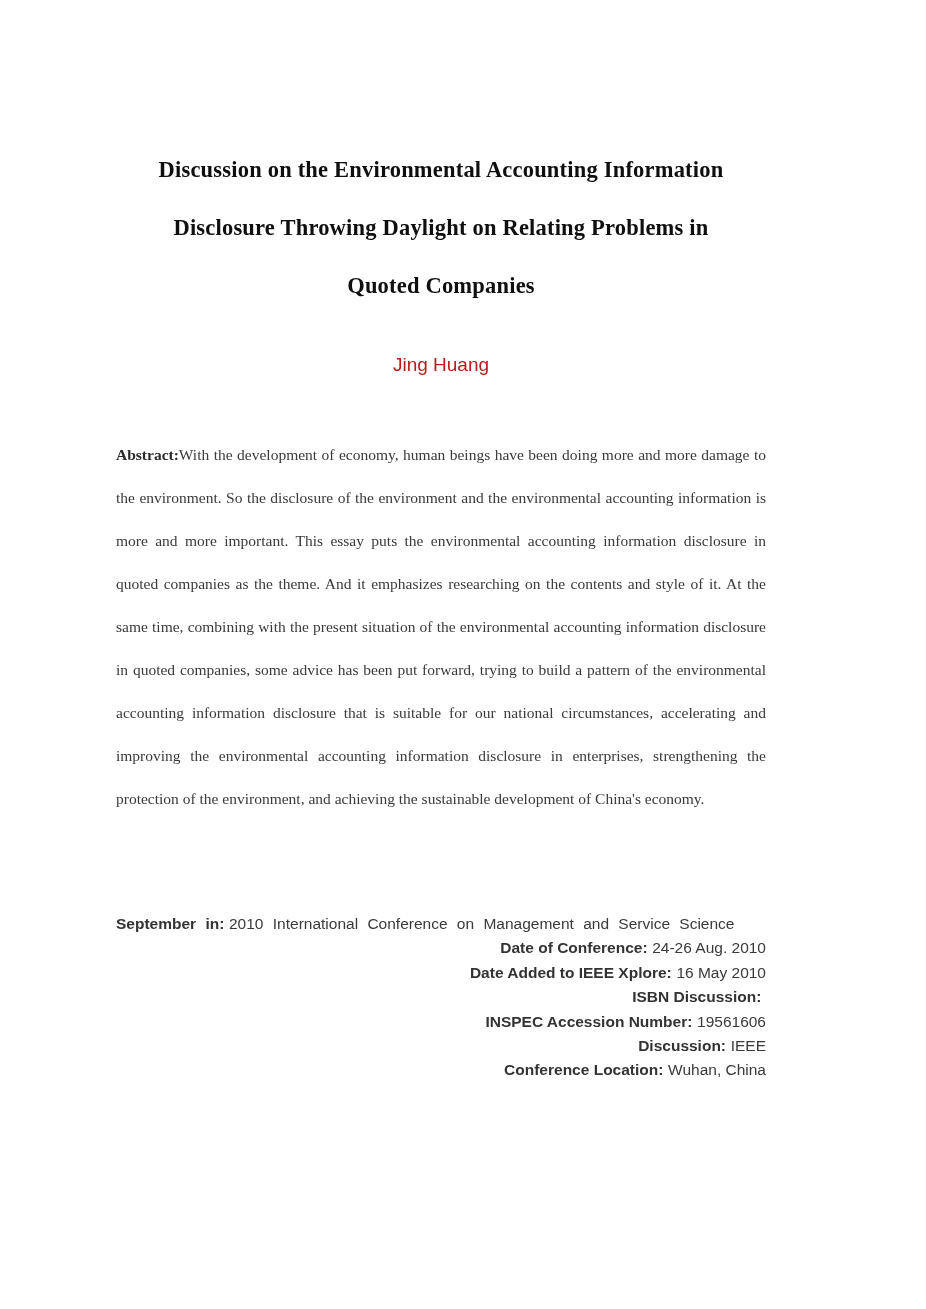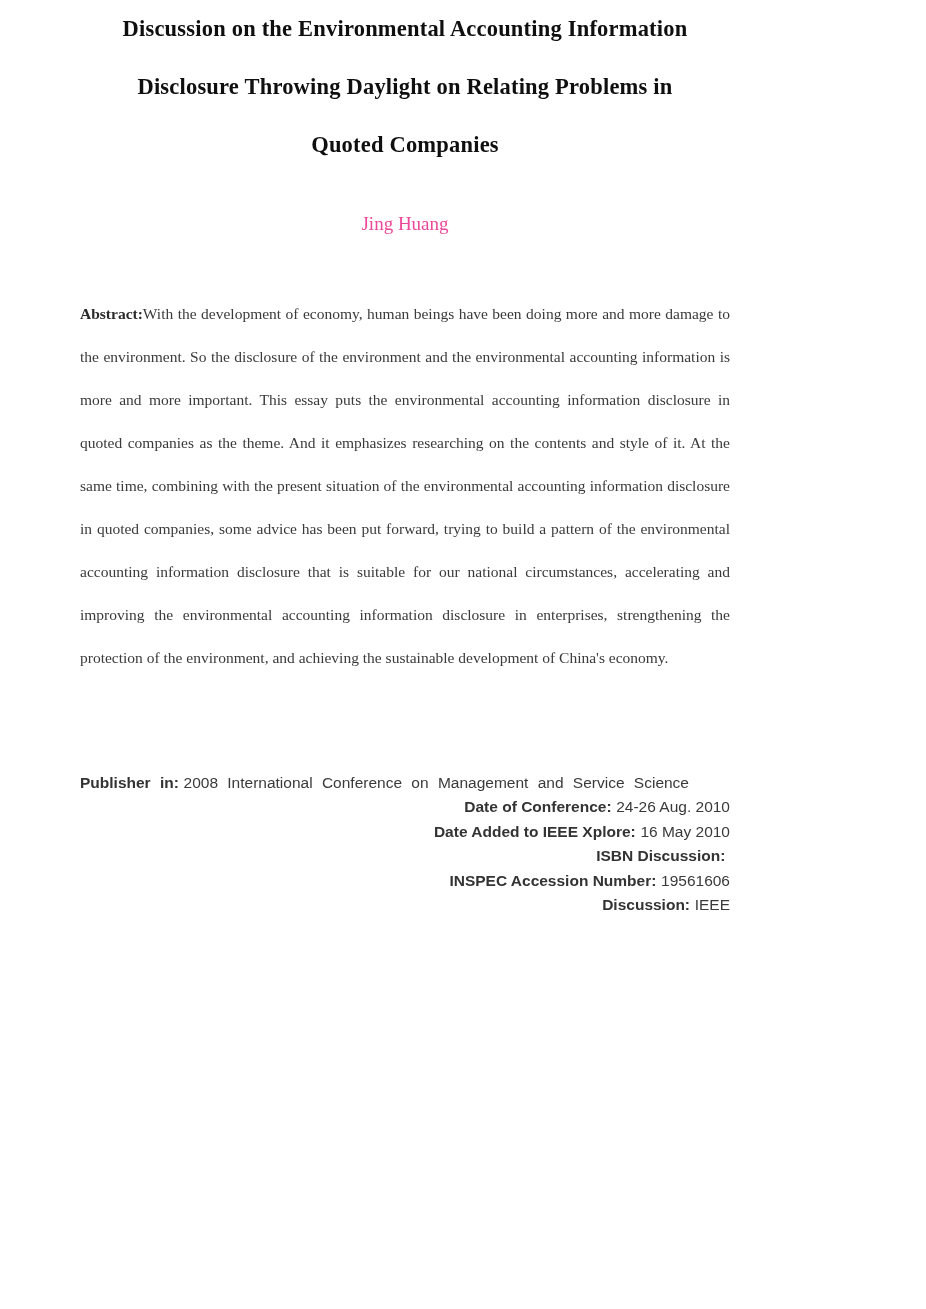"Discussion on the Environmental" .content { margin-left: 80px -> 116px; padding-top: none -> 141px }
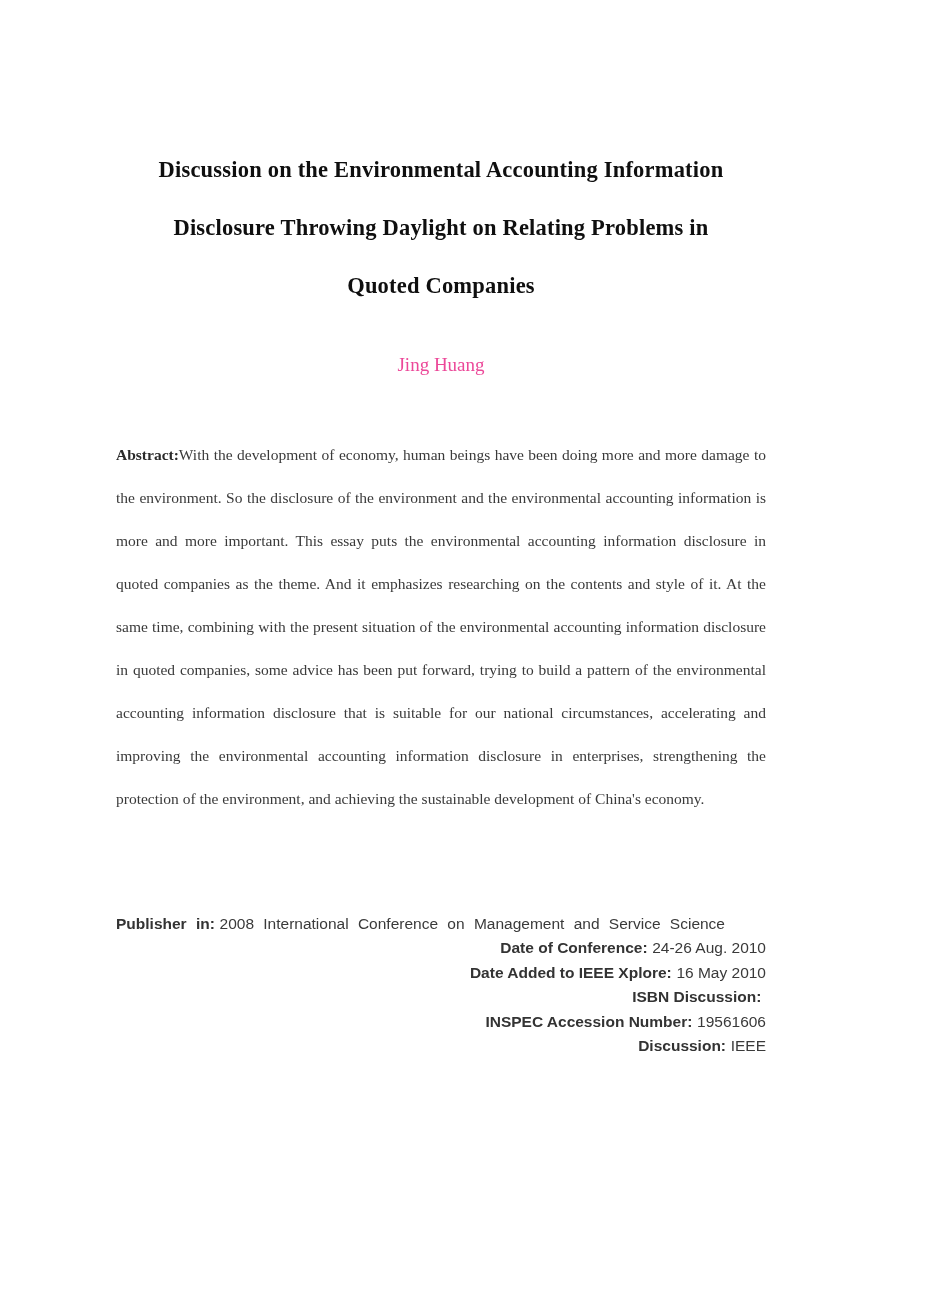"Jing Huang" .author { color: #ec4899 -> #b91c1c; font-family: Liberation Serif, serif -> Liberation Sans, sans-serif }
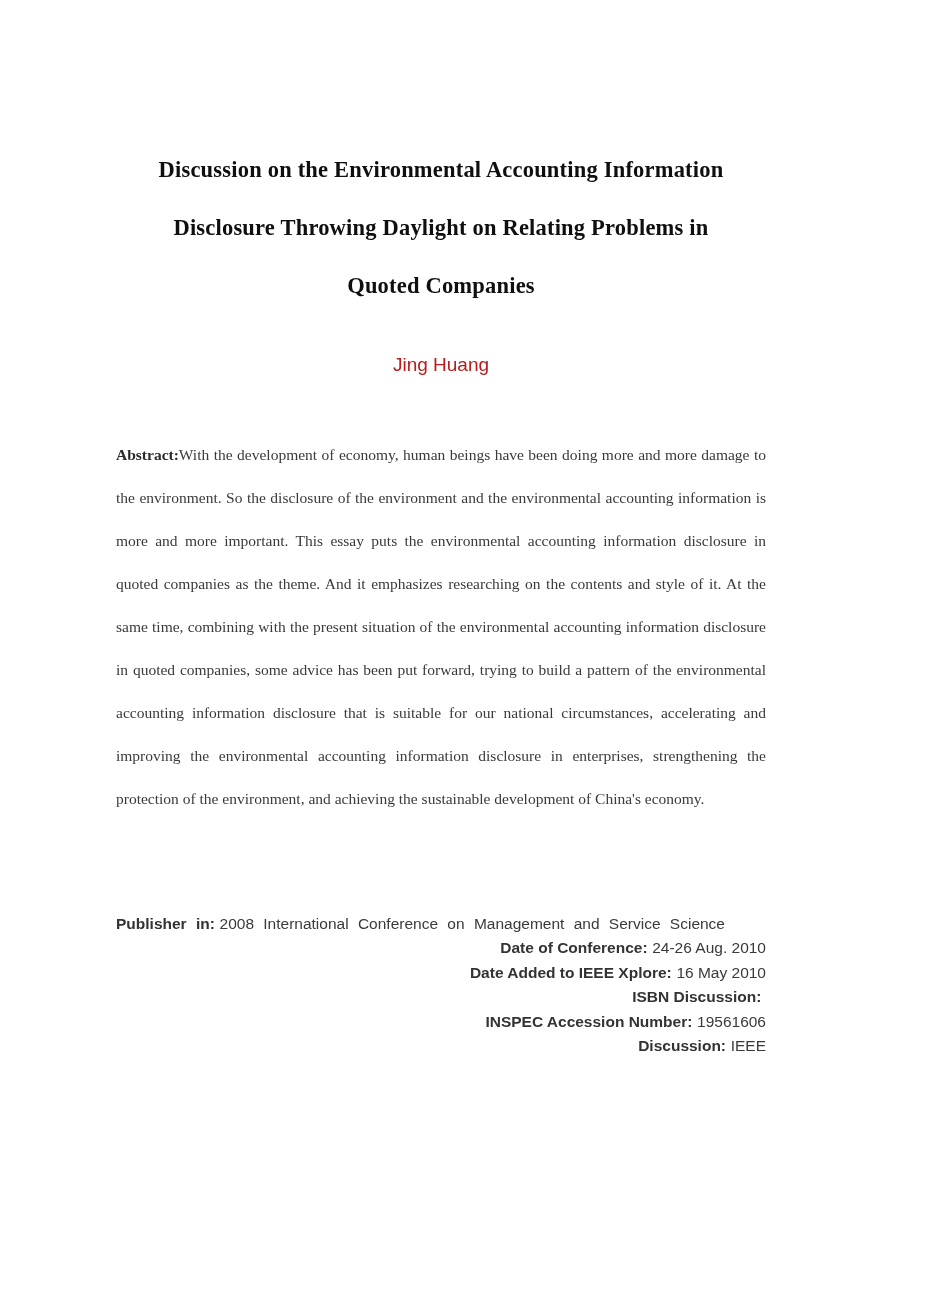"Publisher in:" span.label { text: Publisher -> September }
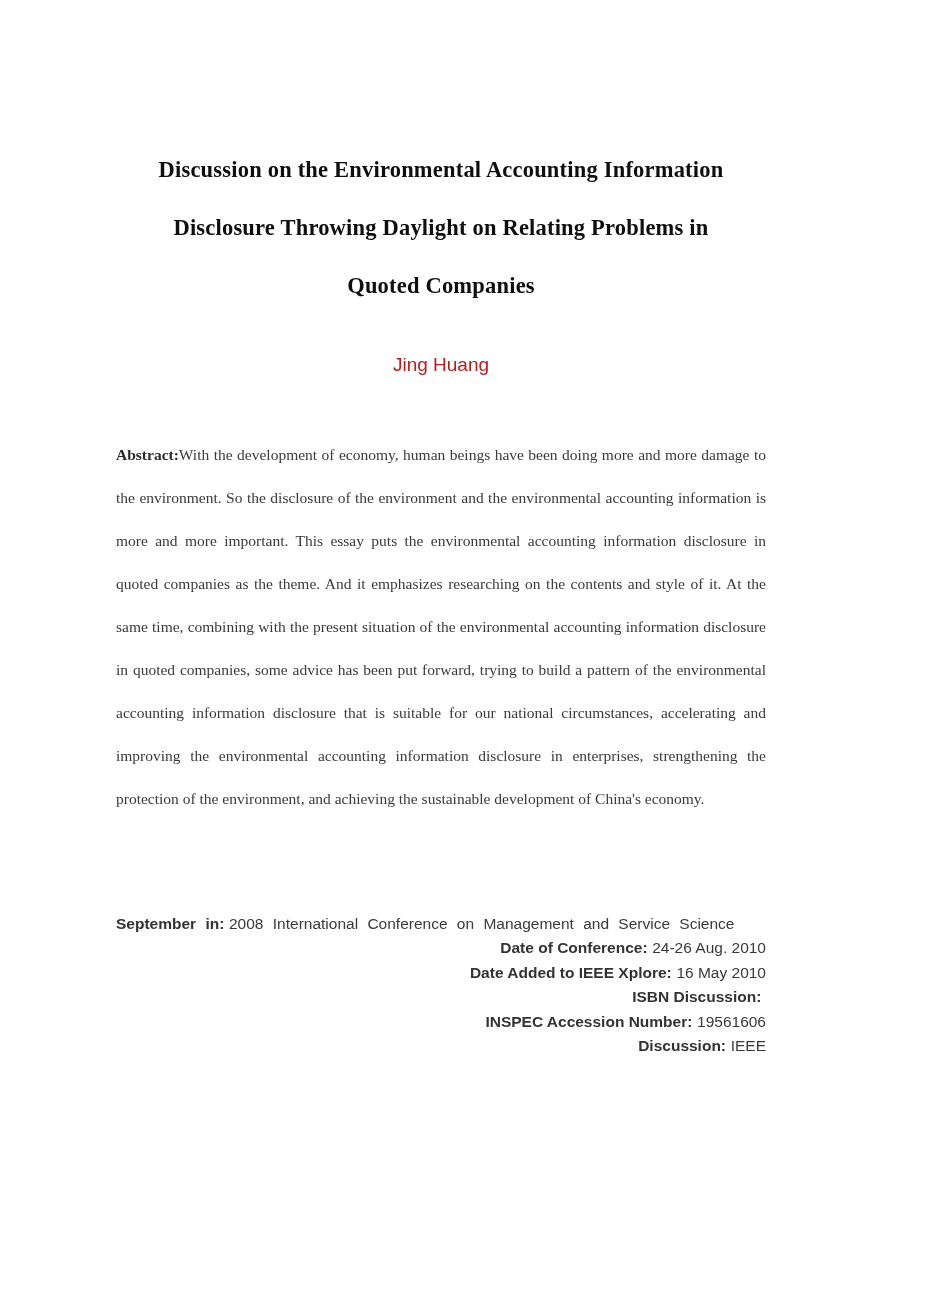"2008 International Conference on" span { text: 2008 -> 2010 }
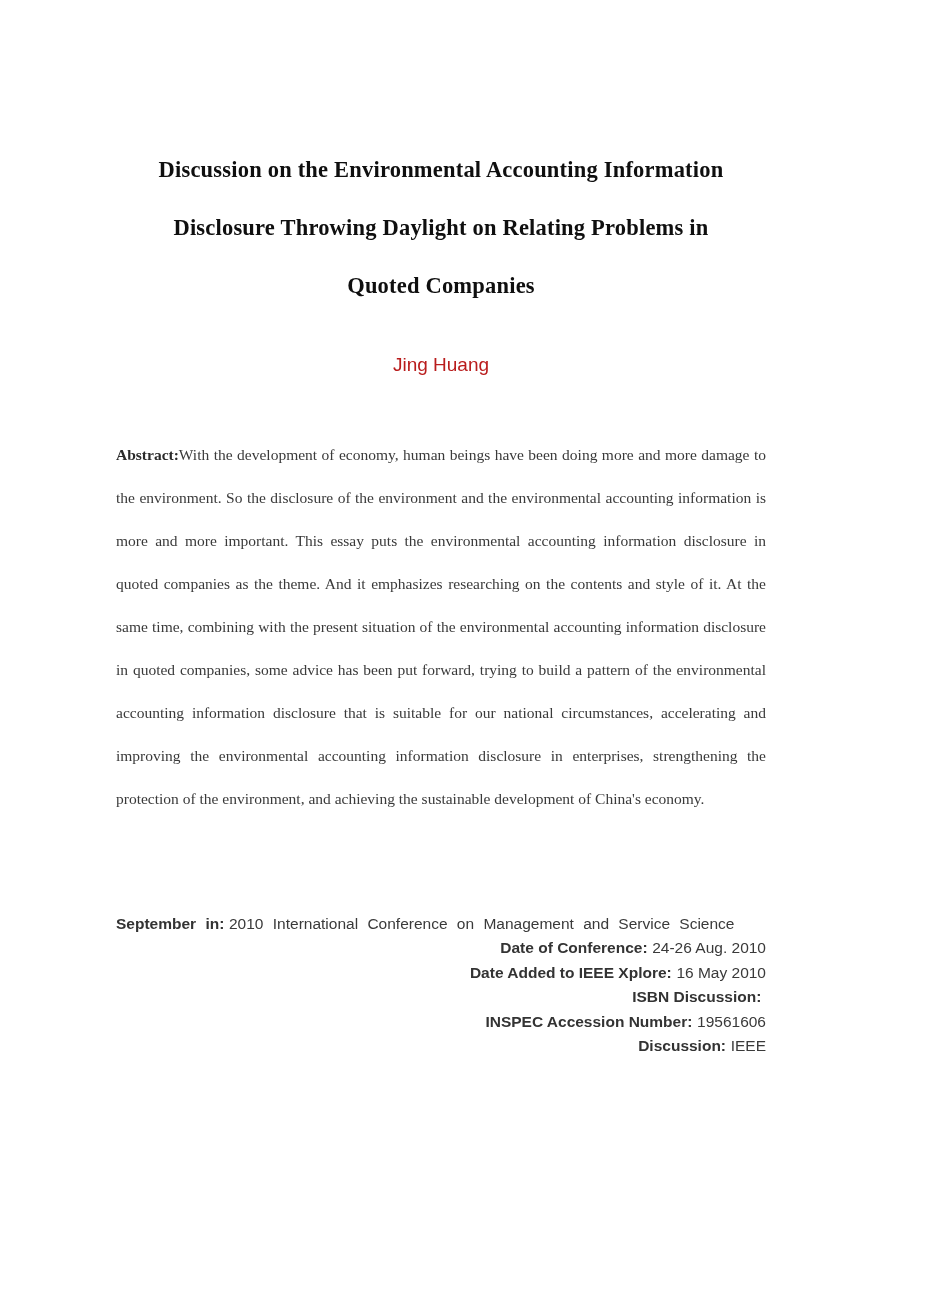"Conference Location: Wuhan, China" p { html: none -> <p><span>Conference Location:</span><span>Wuhan, China</span></p> }
